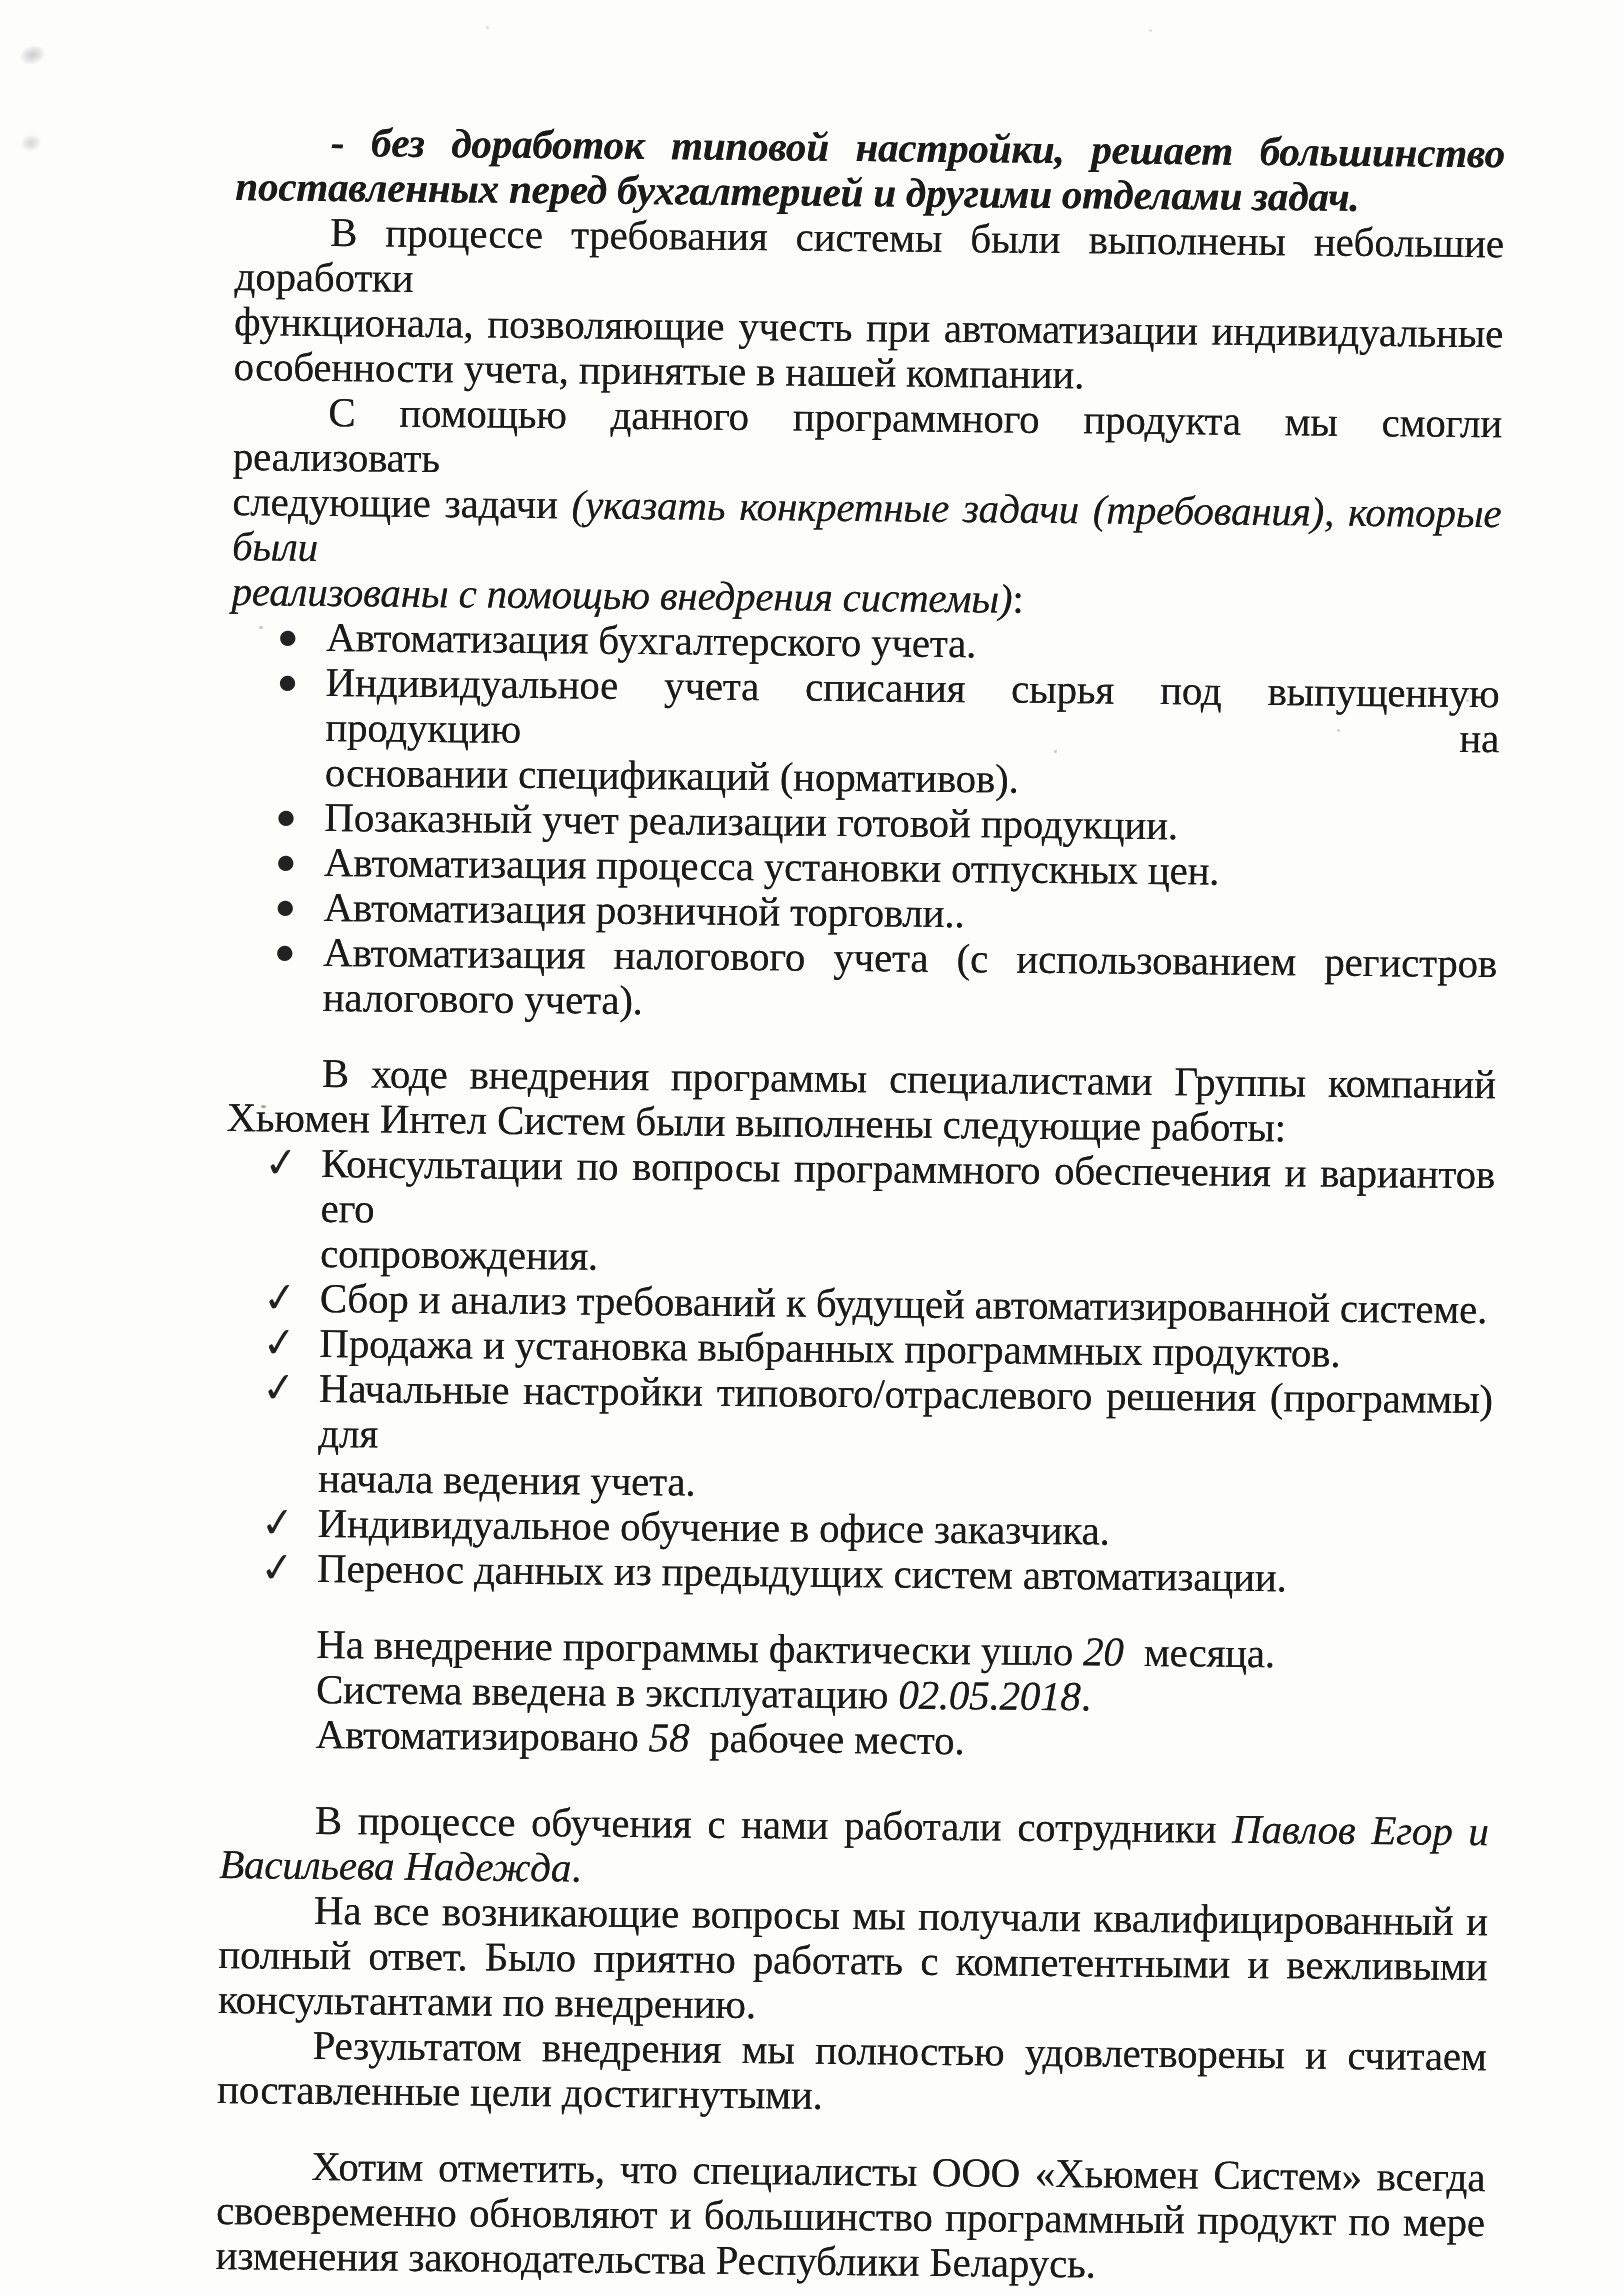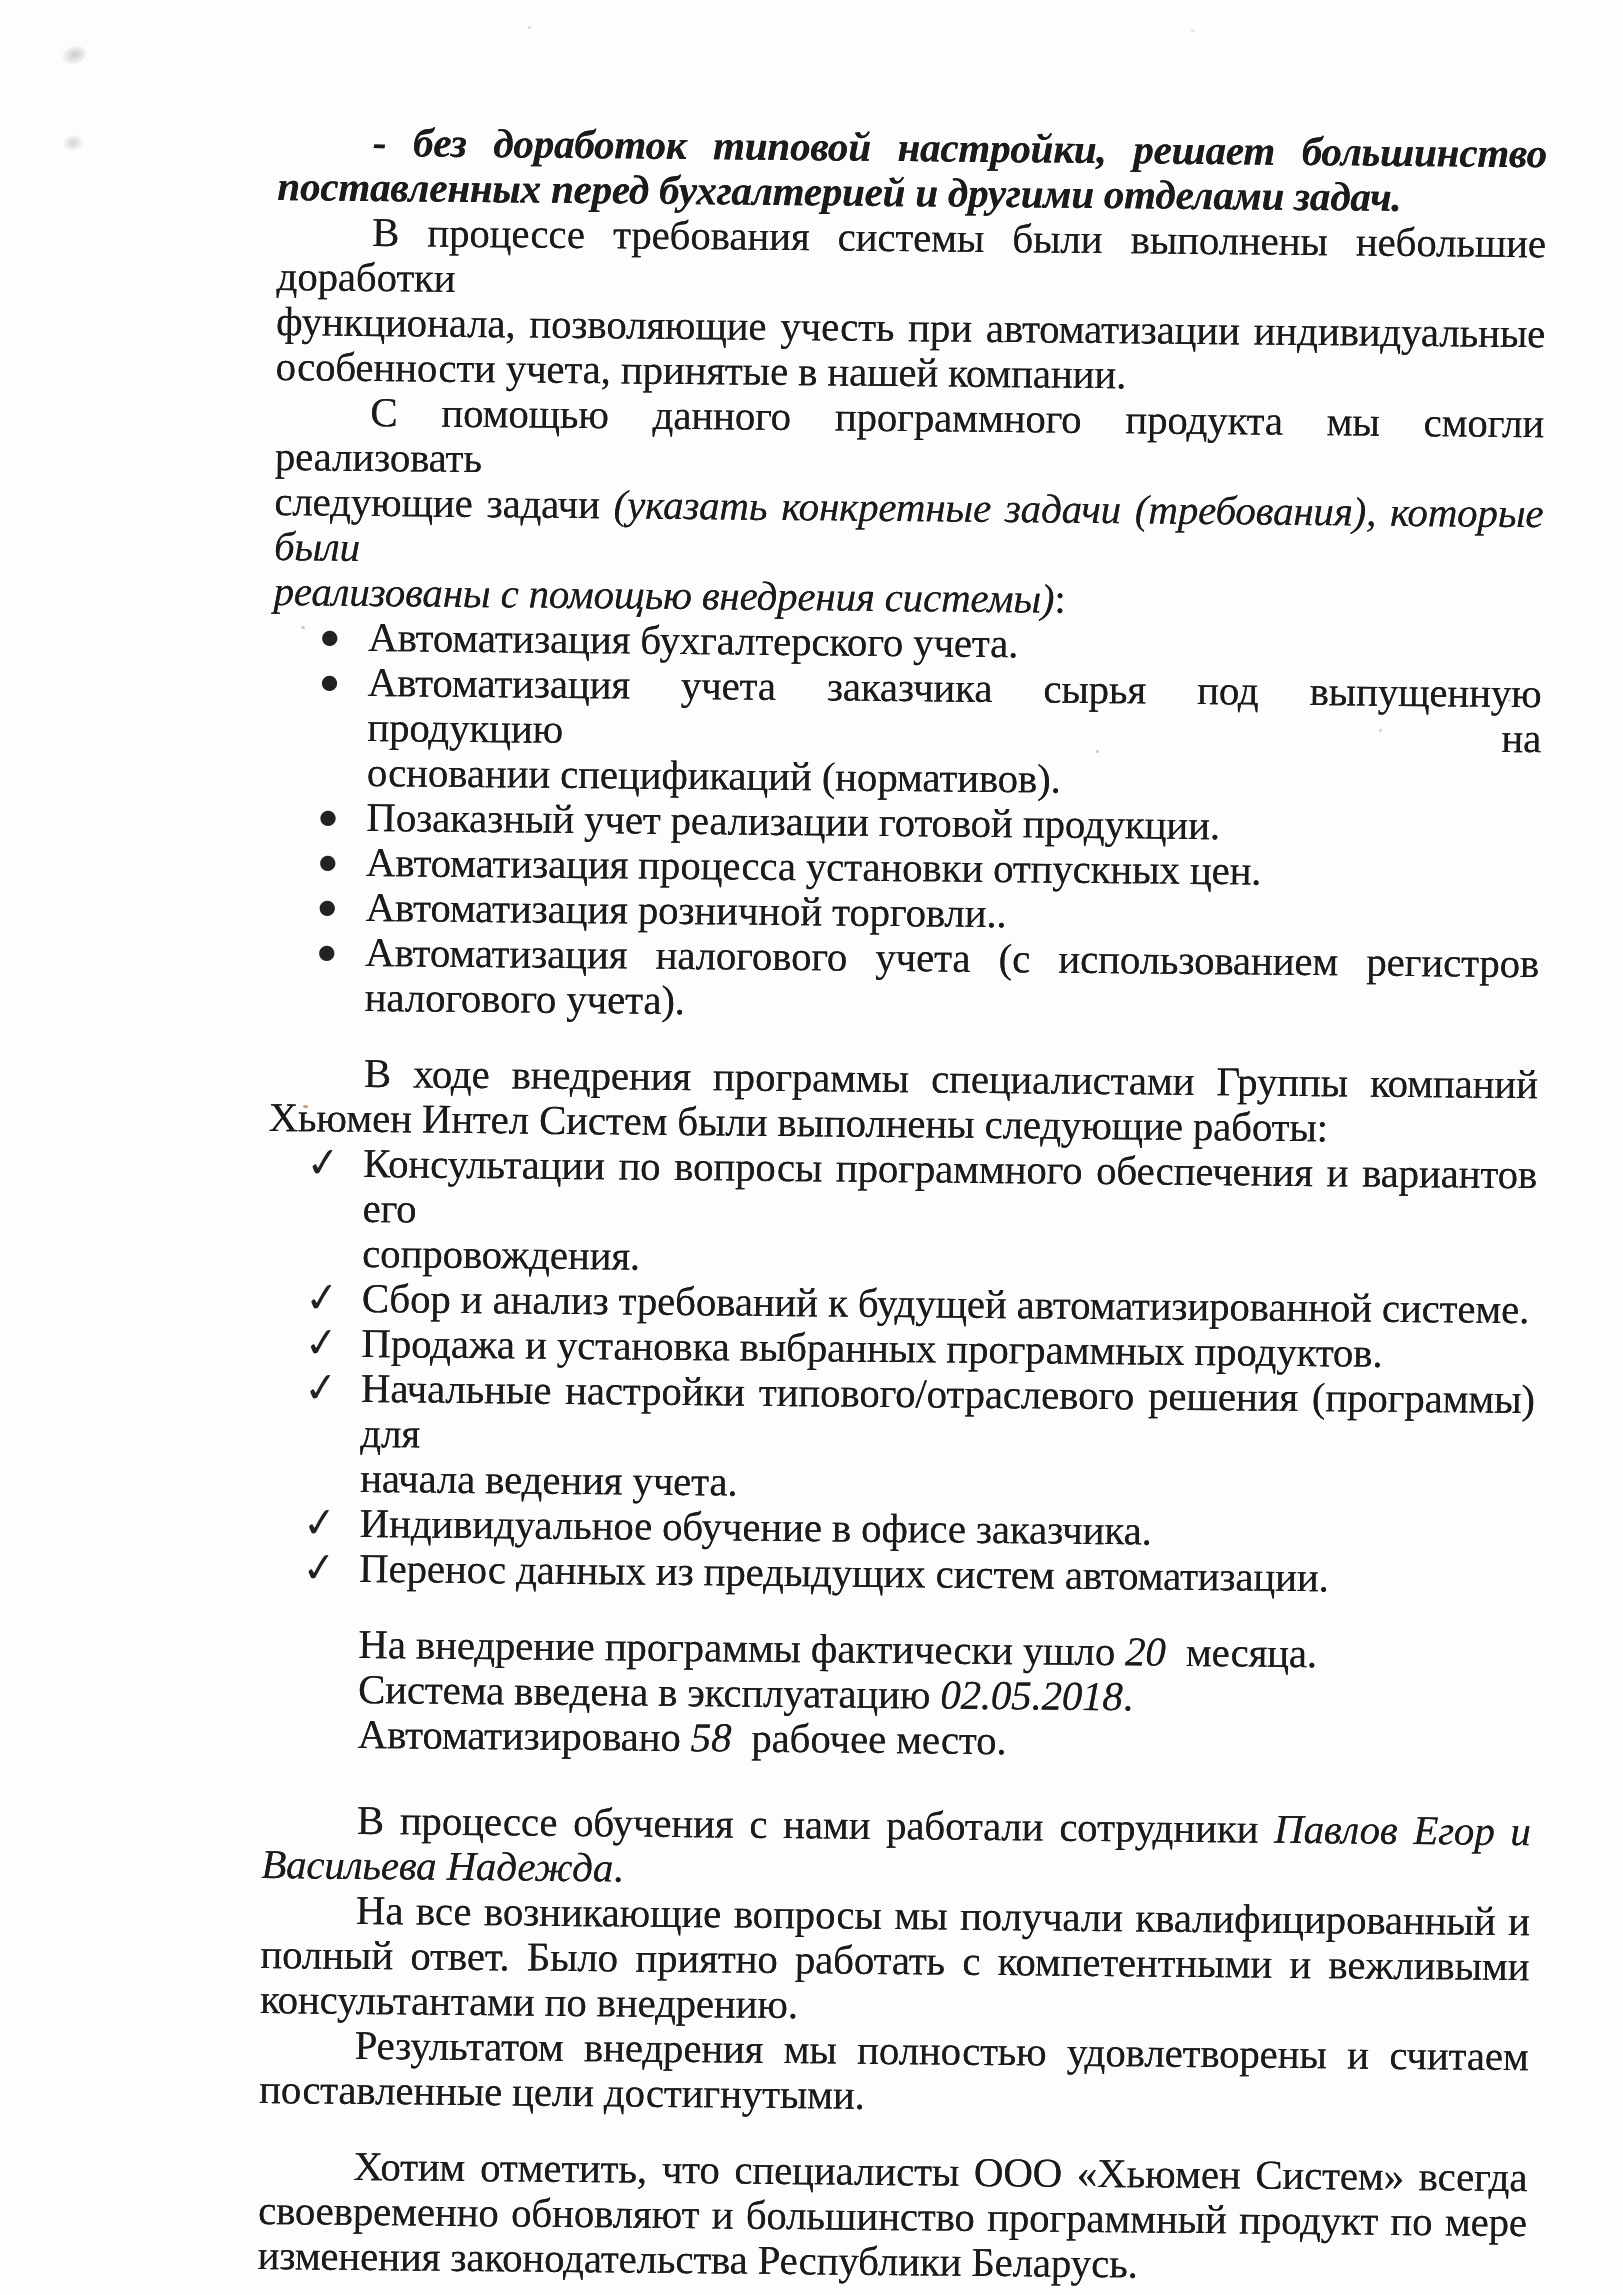"- без доработок типовой настройки," .page { margin-left: 42px -> none }
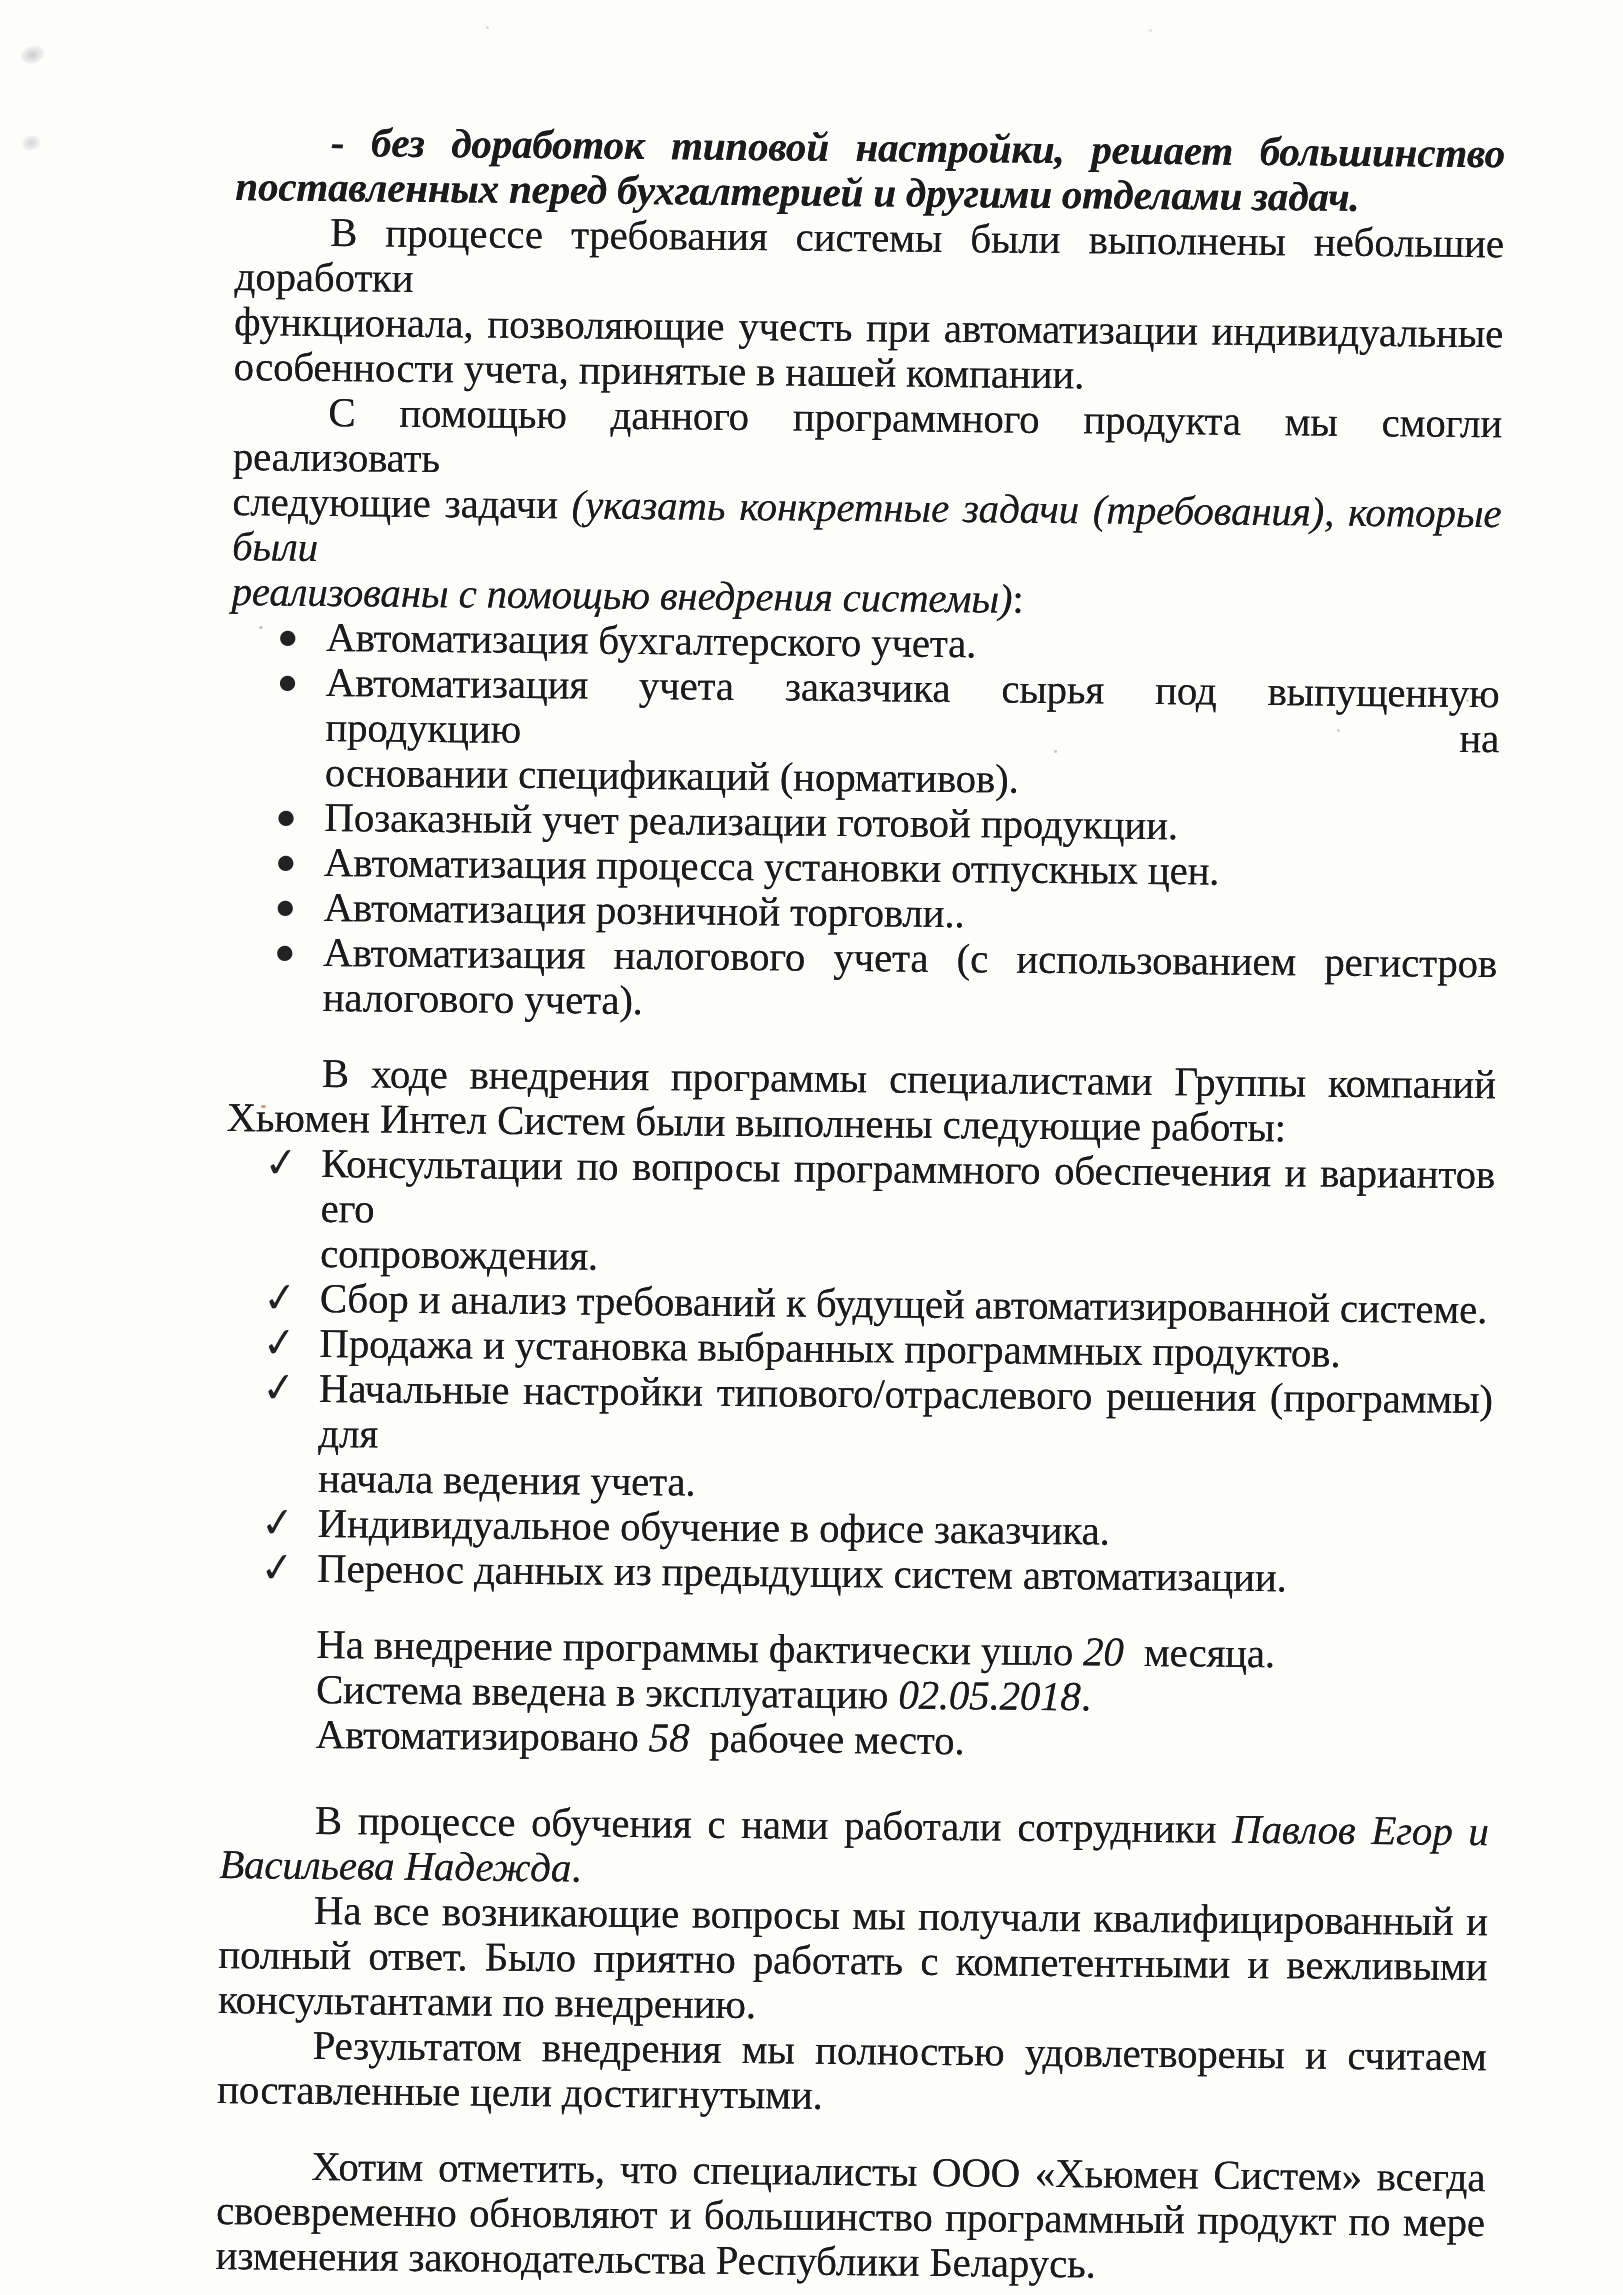"Автоматизация учета заказчика сырья под" span { text: Автоматизация учета заказчика -> Индивидуальное учета списания }
